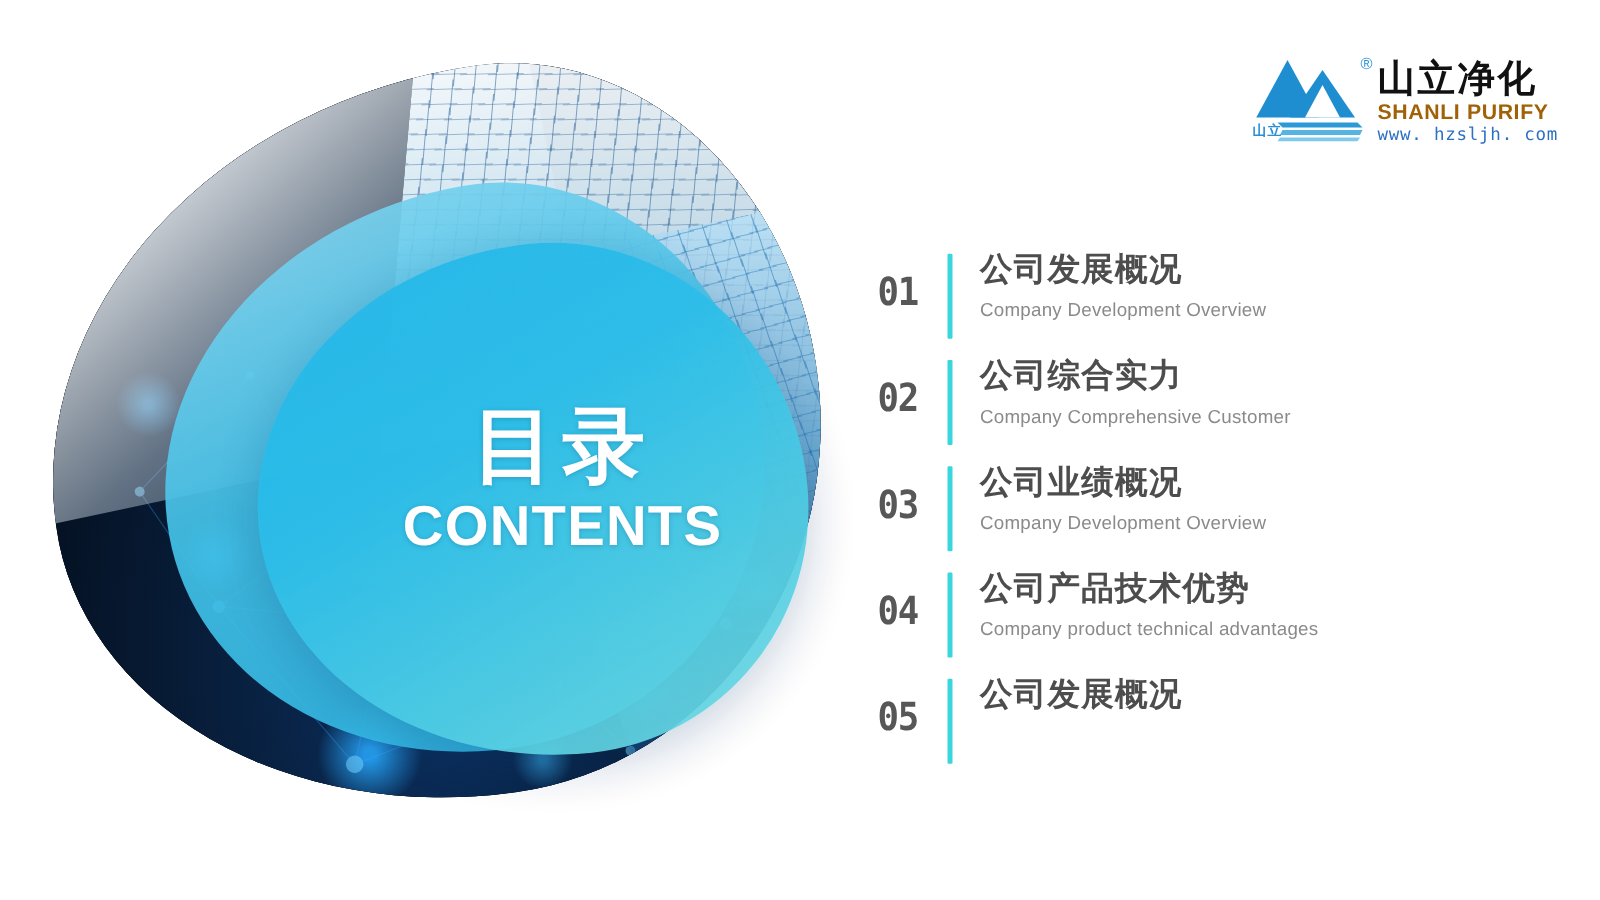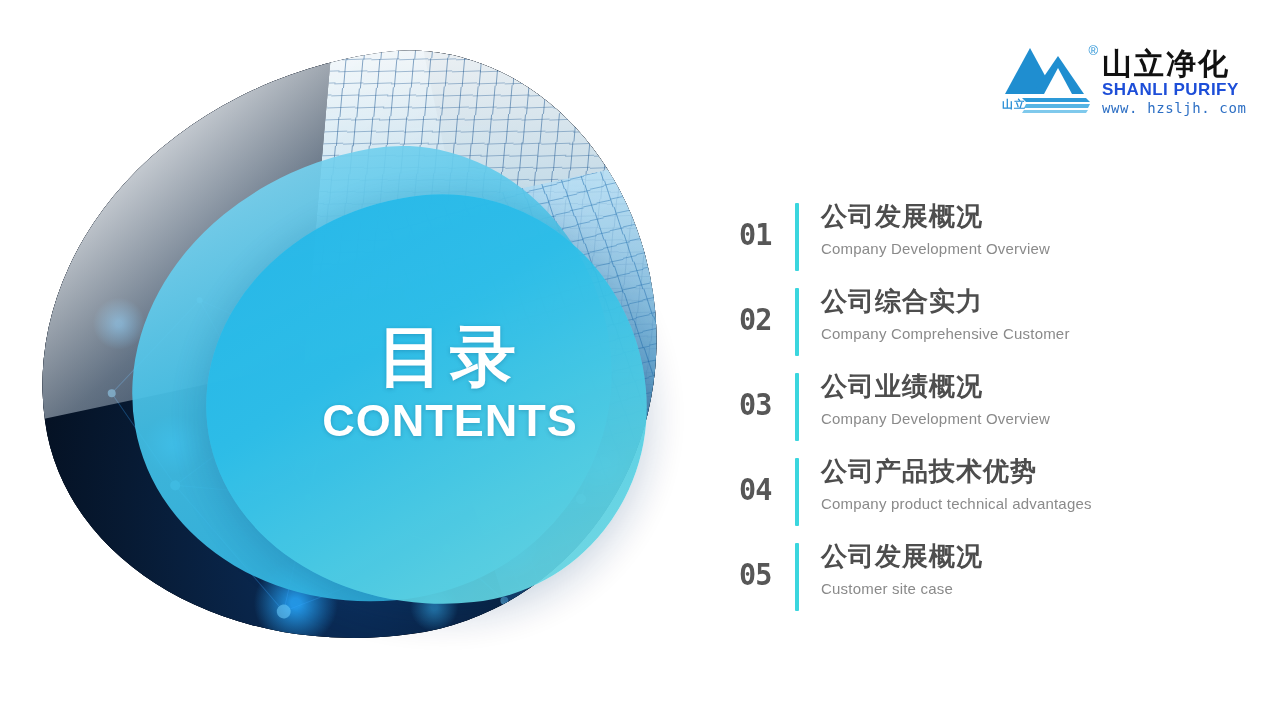"SHANLI PURIFY" .logo-en { color: #1d4ed8 -> #a16207 }
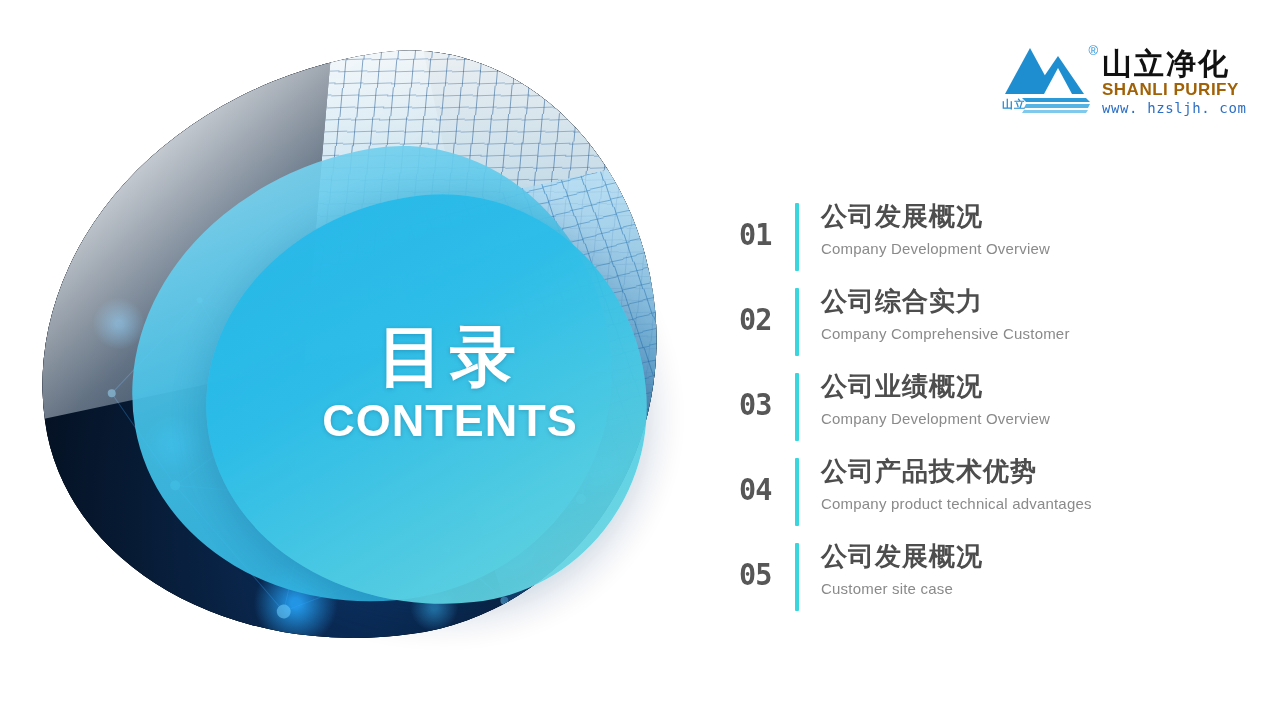"01" .item { margin-left: 37px -> none }
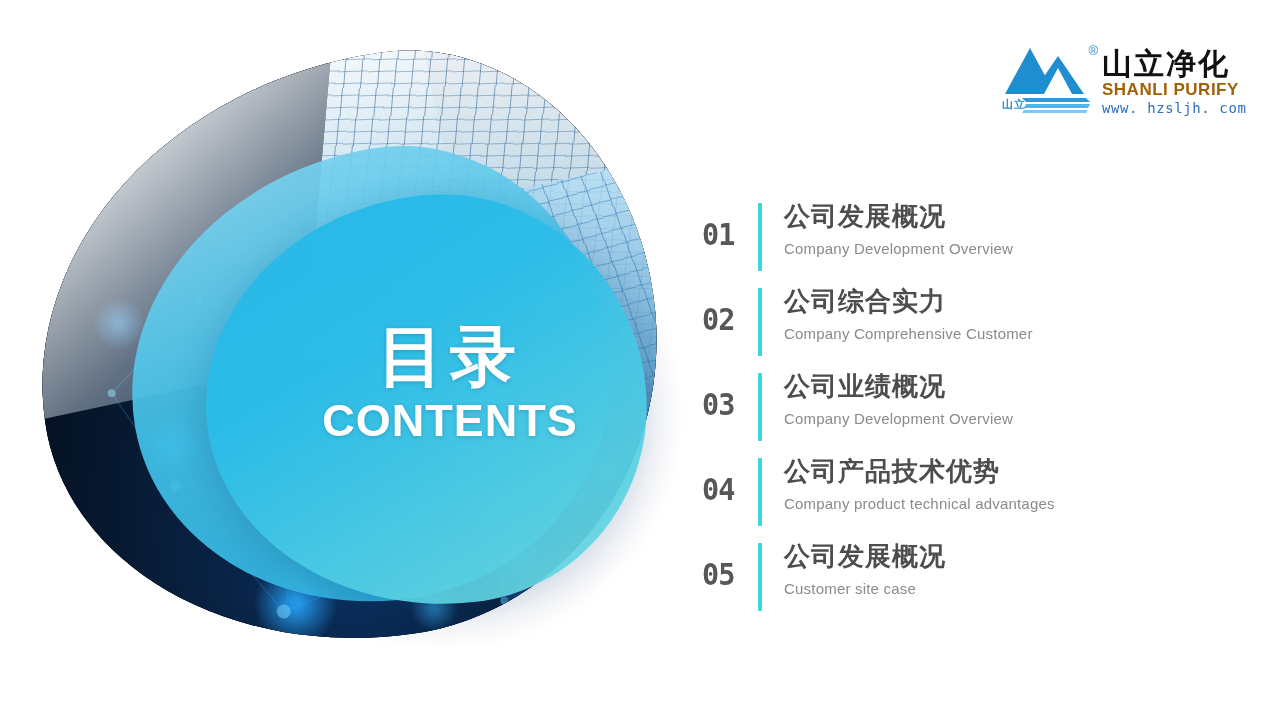"Customer site case" div.item-en { html: <div>Customer site case</div> -> none }
